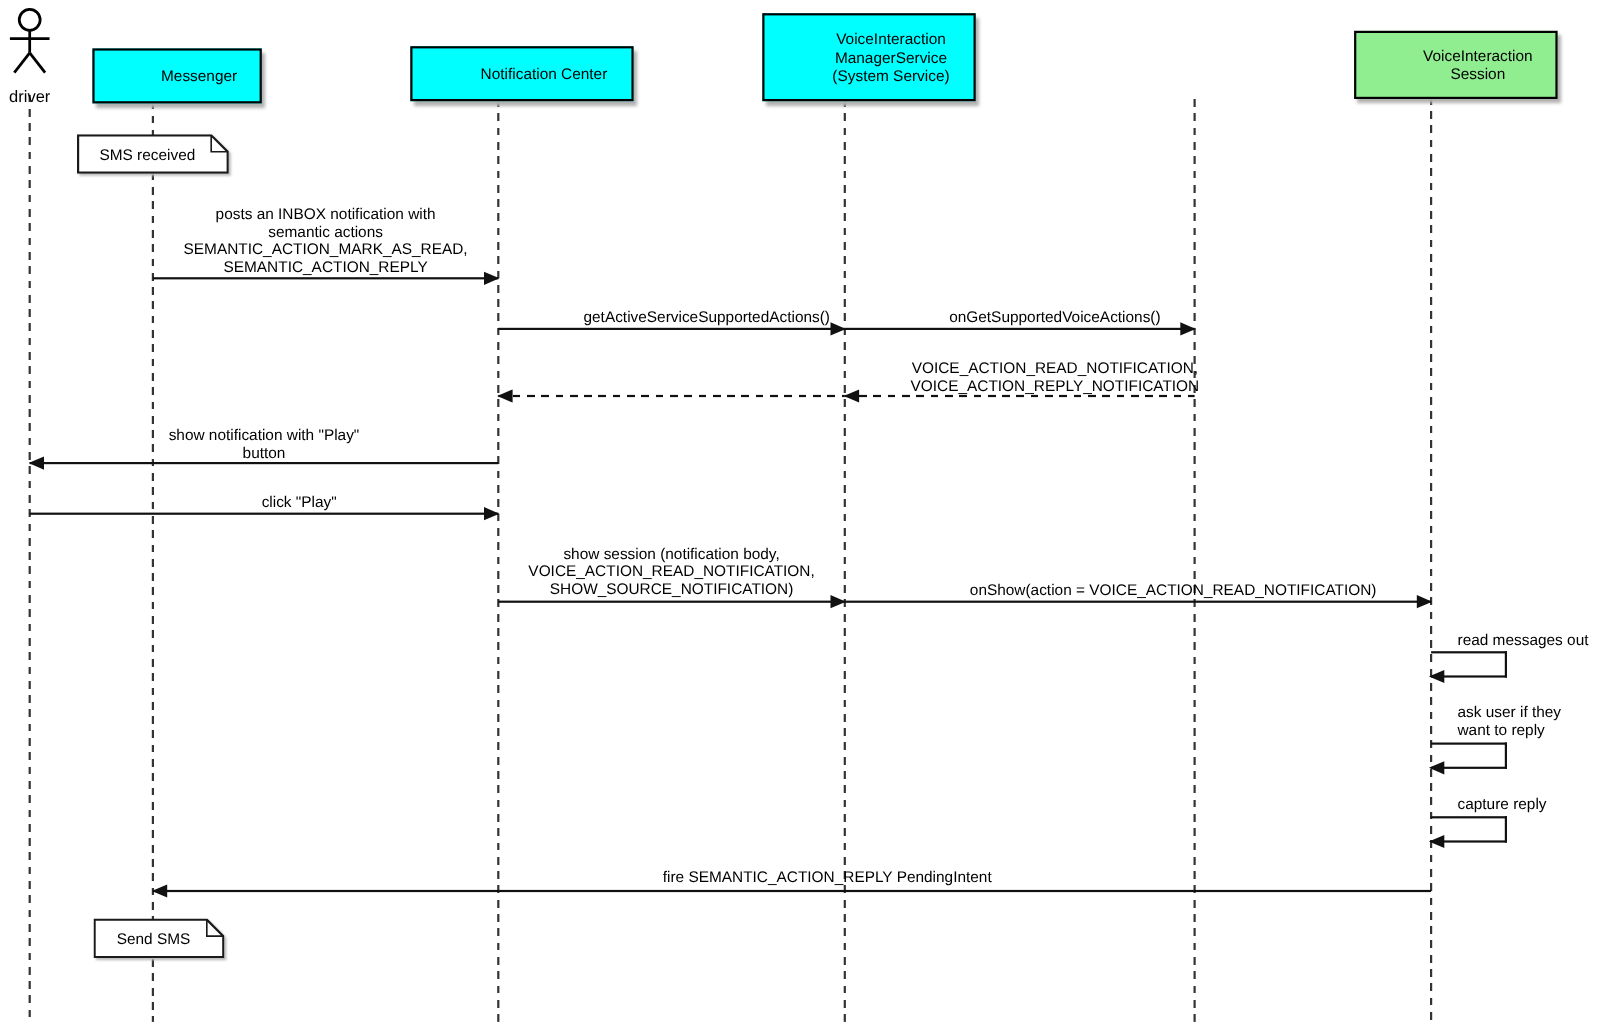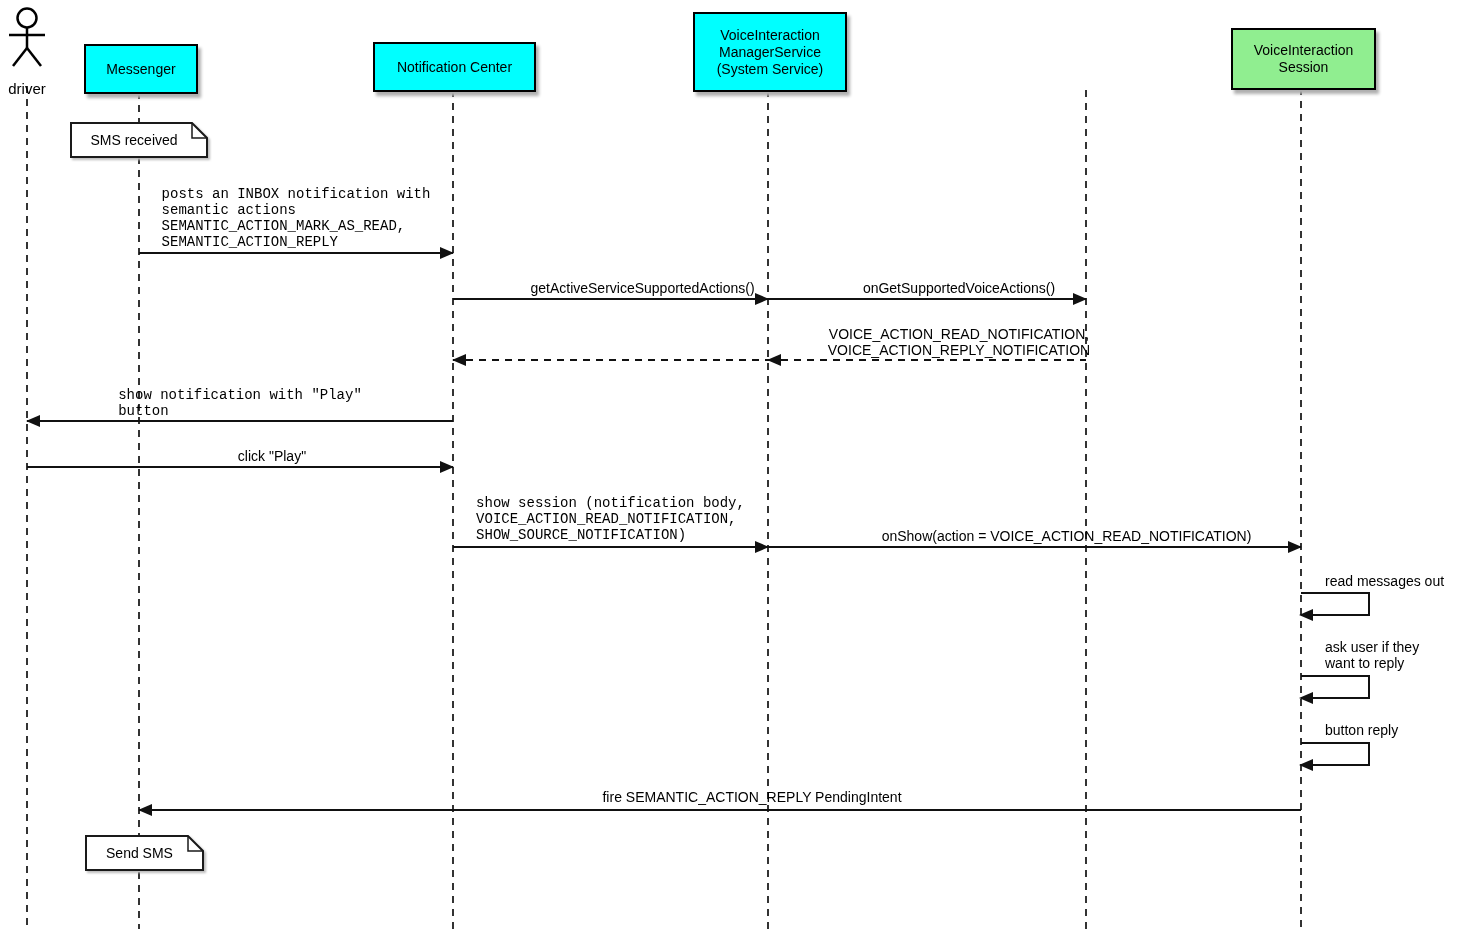"VoiceInteraction" .box { padding-left: none -> 40px }
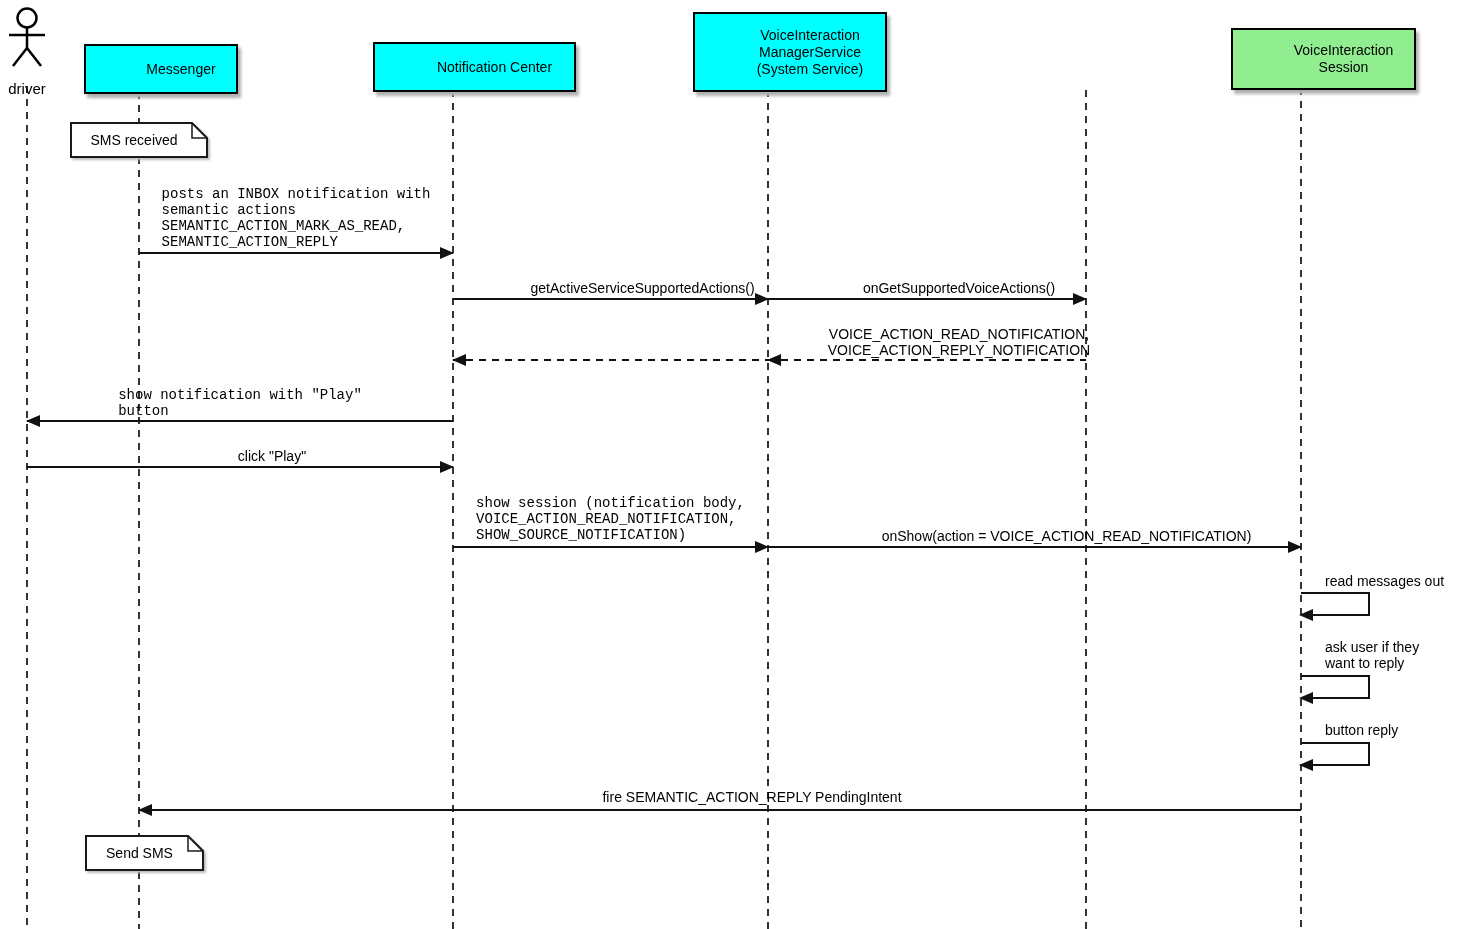"posts an INBOX notification with" .grp span { font-family: Liberation Mono, monospace -> none; text-align: left -> center }
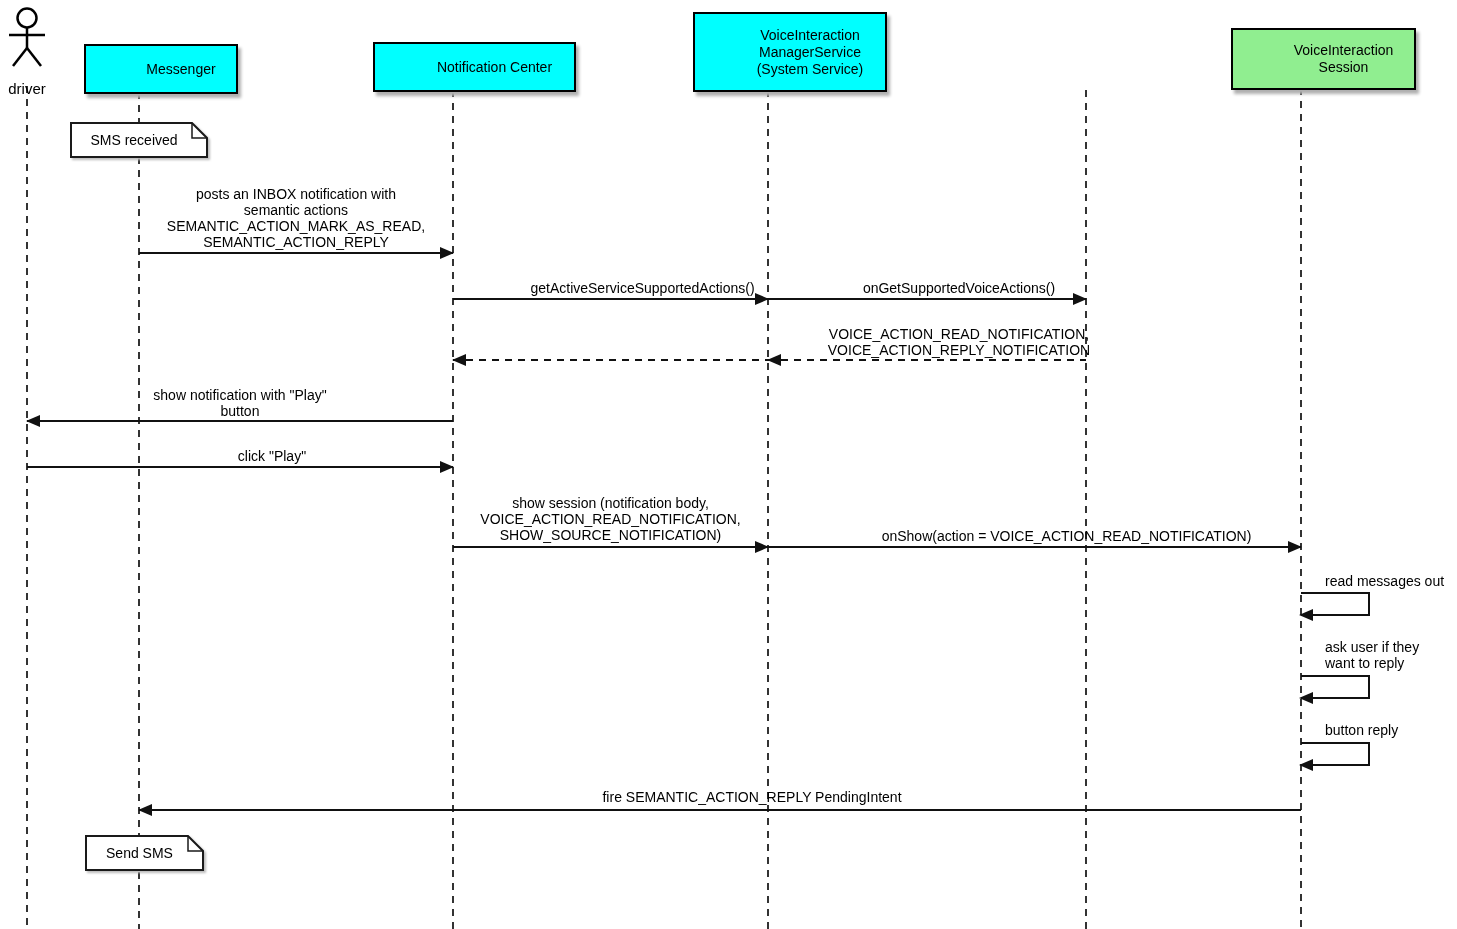"button reply" div.lbl { text: button -> capture }
